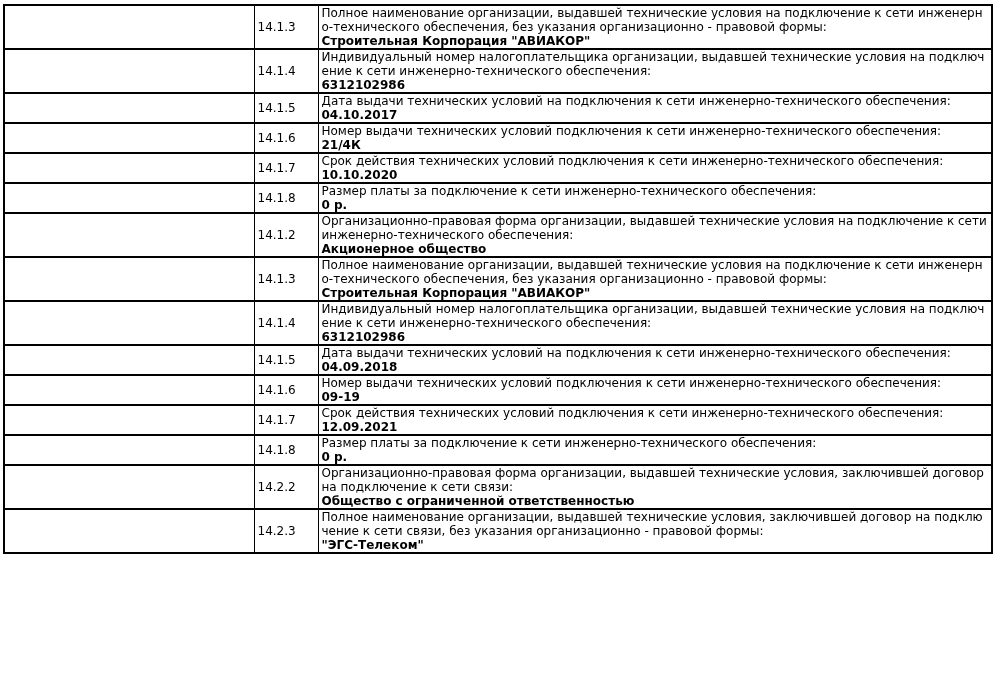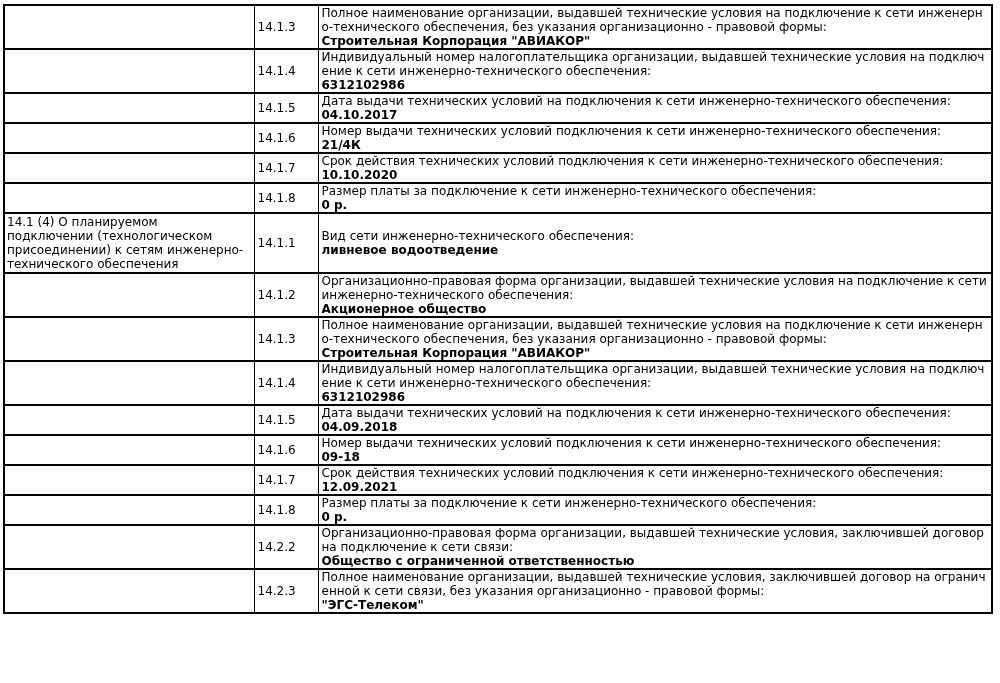"14.1 (4) О планируемом подключении" tr { html: <tr> <td> <div>14.1 (4) О планируемом подключении (технологическом присоединении) к сетям инженерно-технического обеспечения</div> </td> <td>14.1.1</td> <td> <div>Вид сети инженерно-технического обеспечения:</div> <div>ливневое водоотведение</div> </td> </tr> -> none }
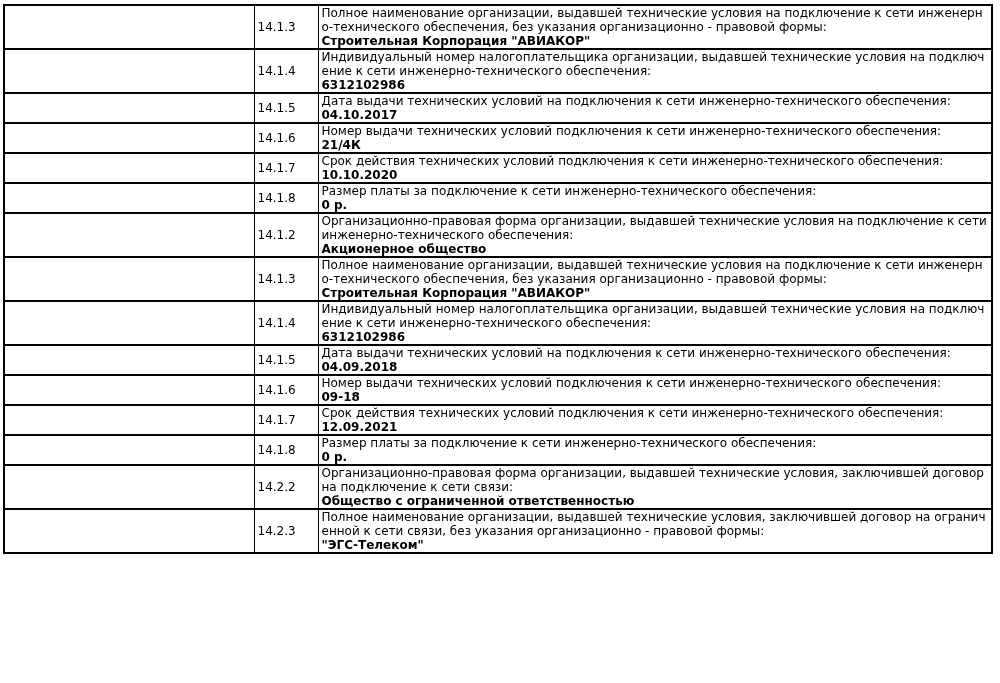"09-18" div.val { text: 09-18 -> 09-19 }
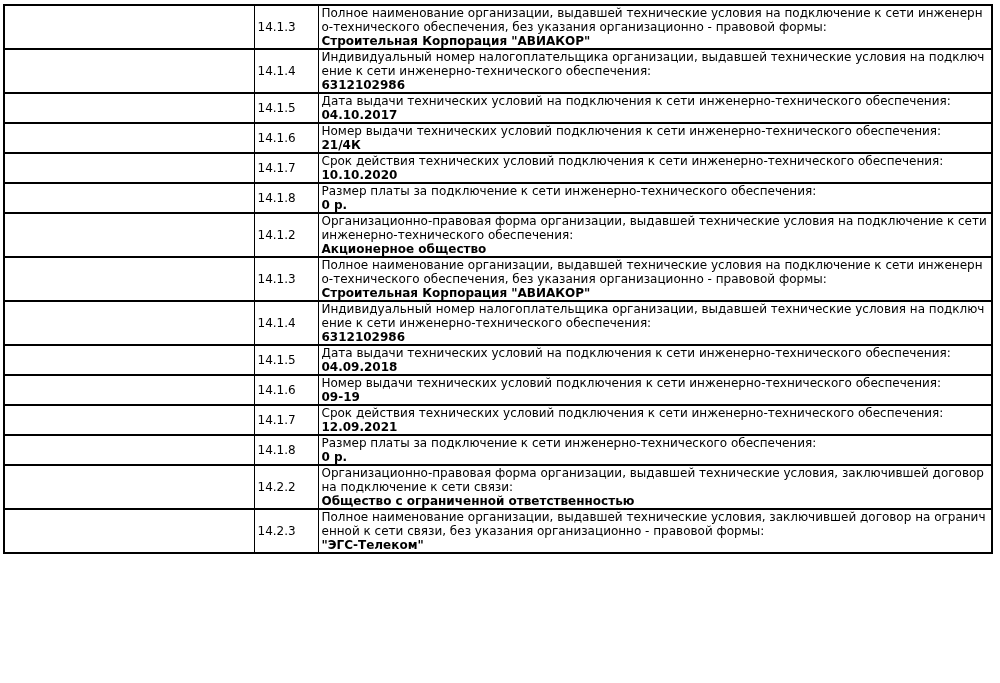"Полное наименование организации, выдавшей технические условия," div.lbl { text: ограниченной -> подключение }
